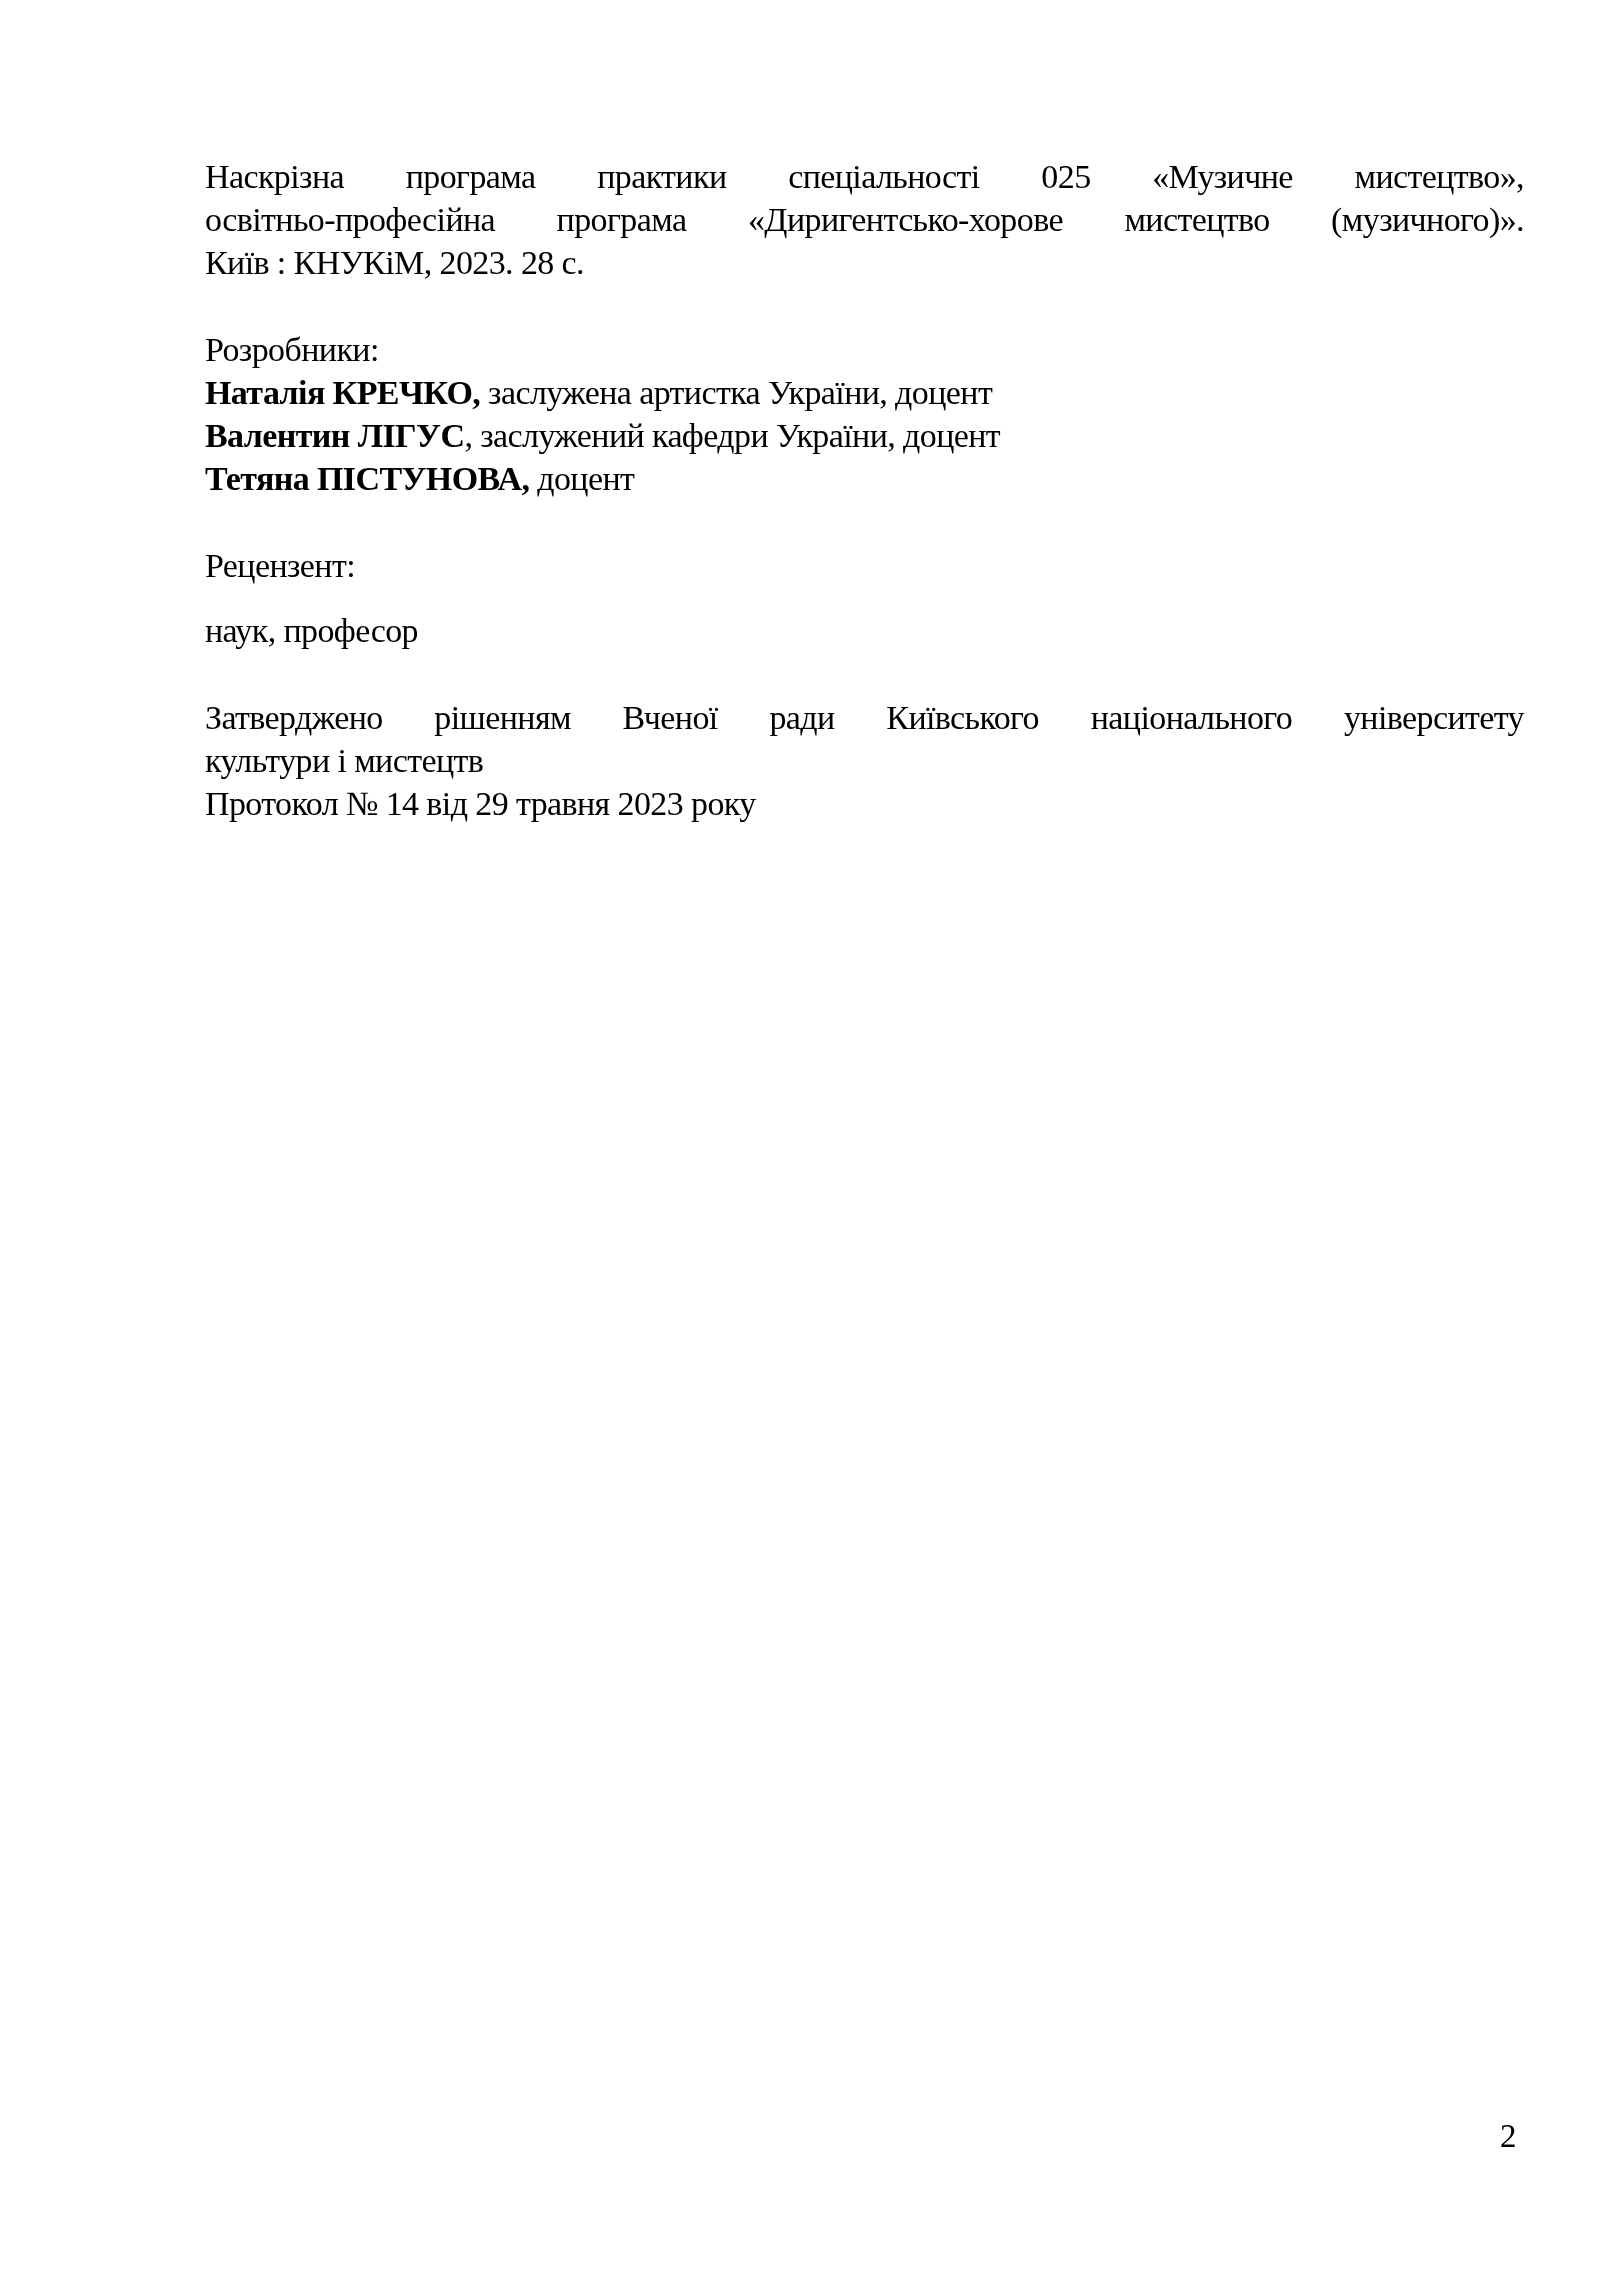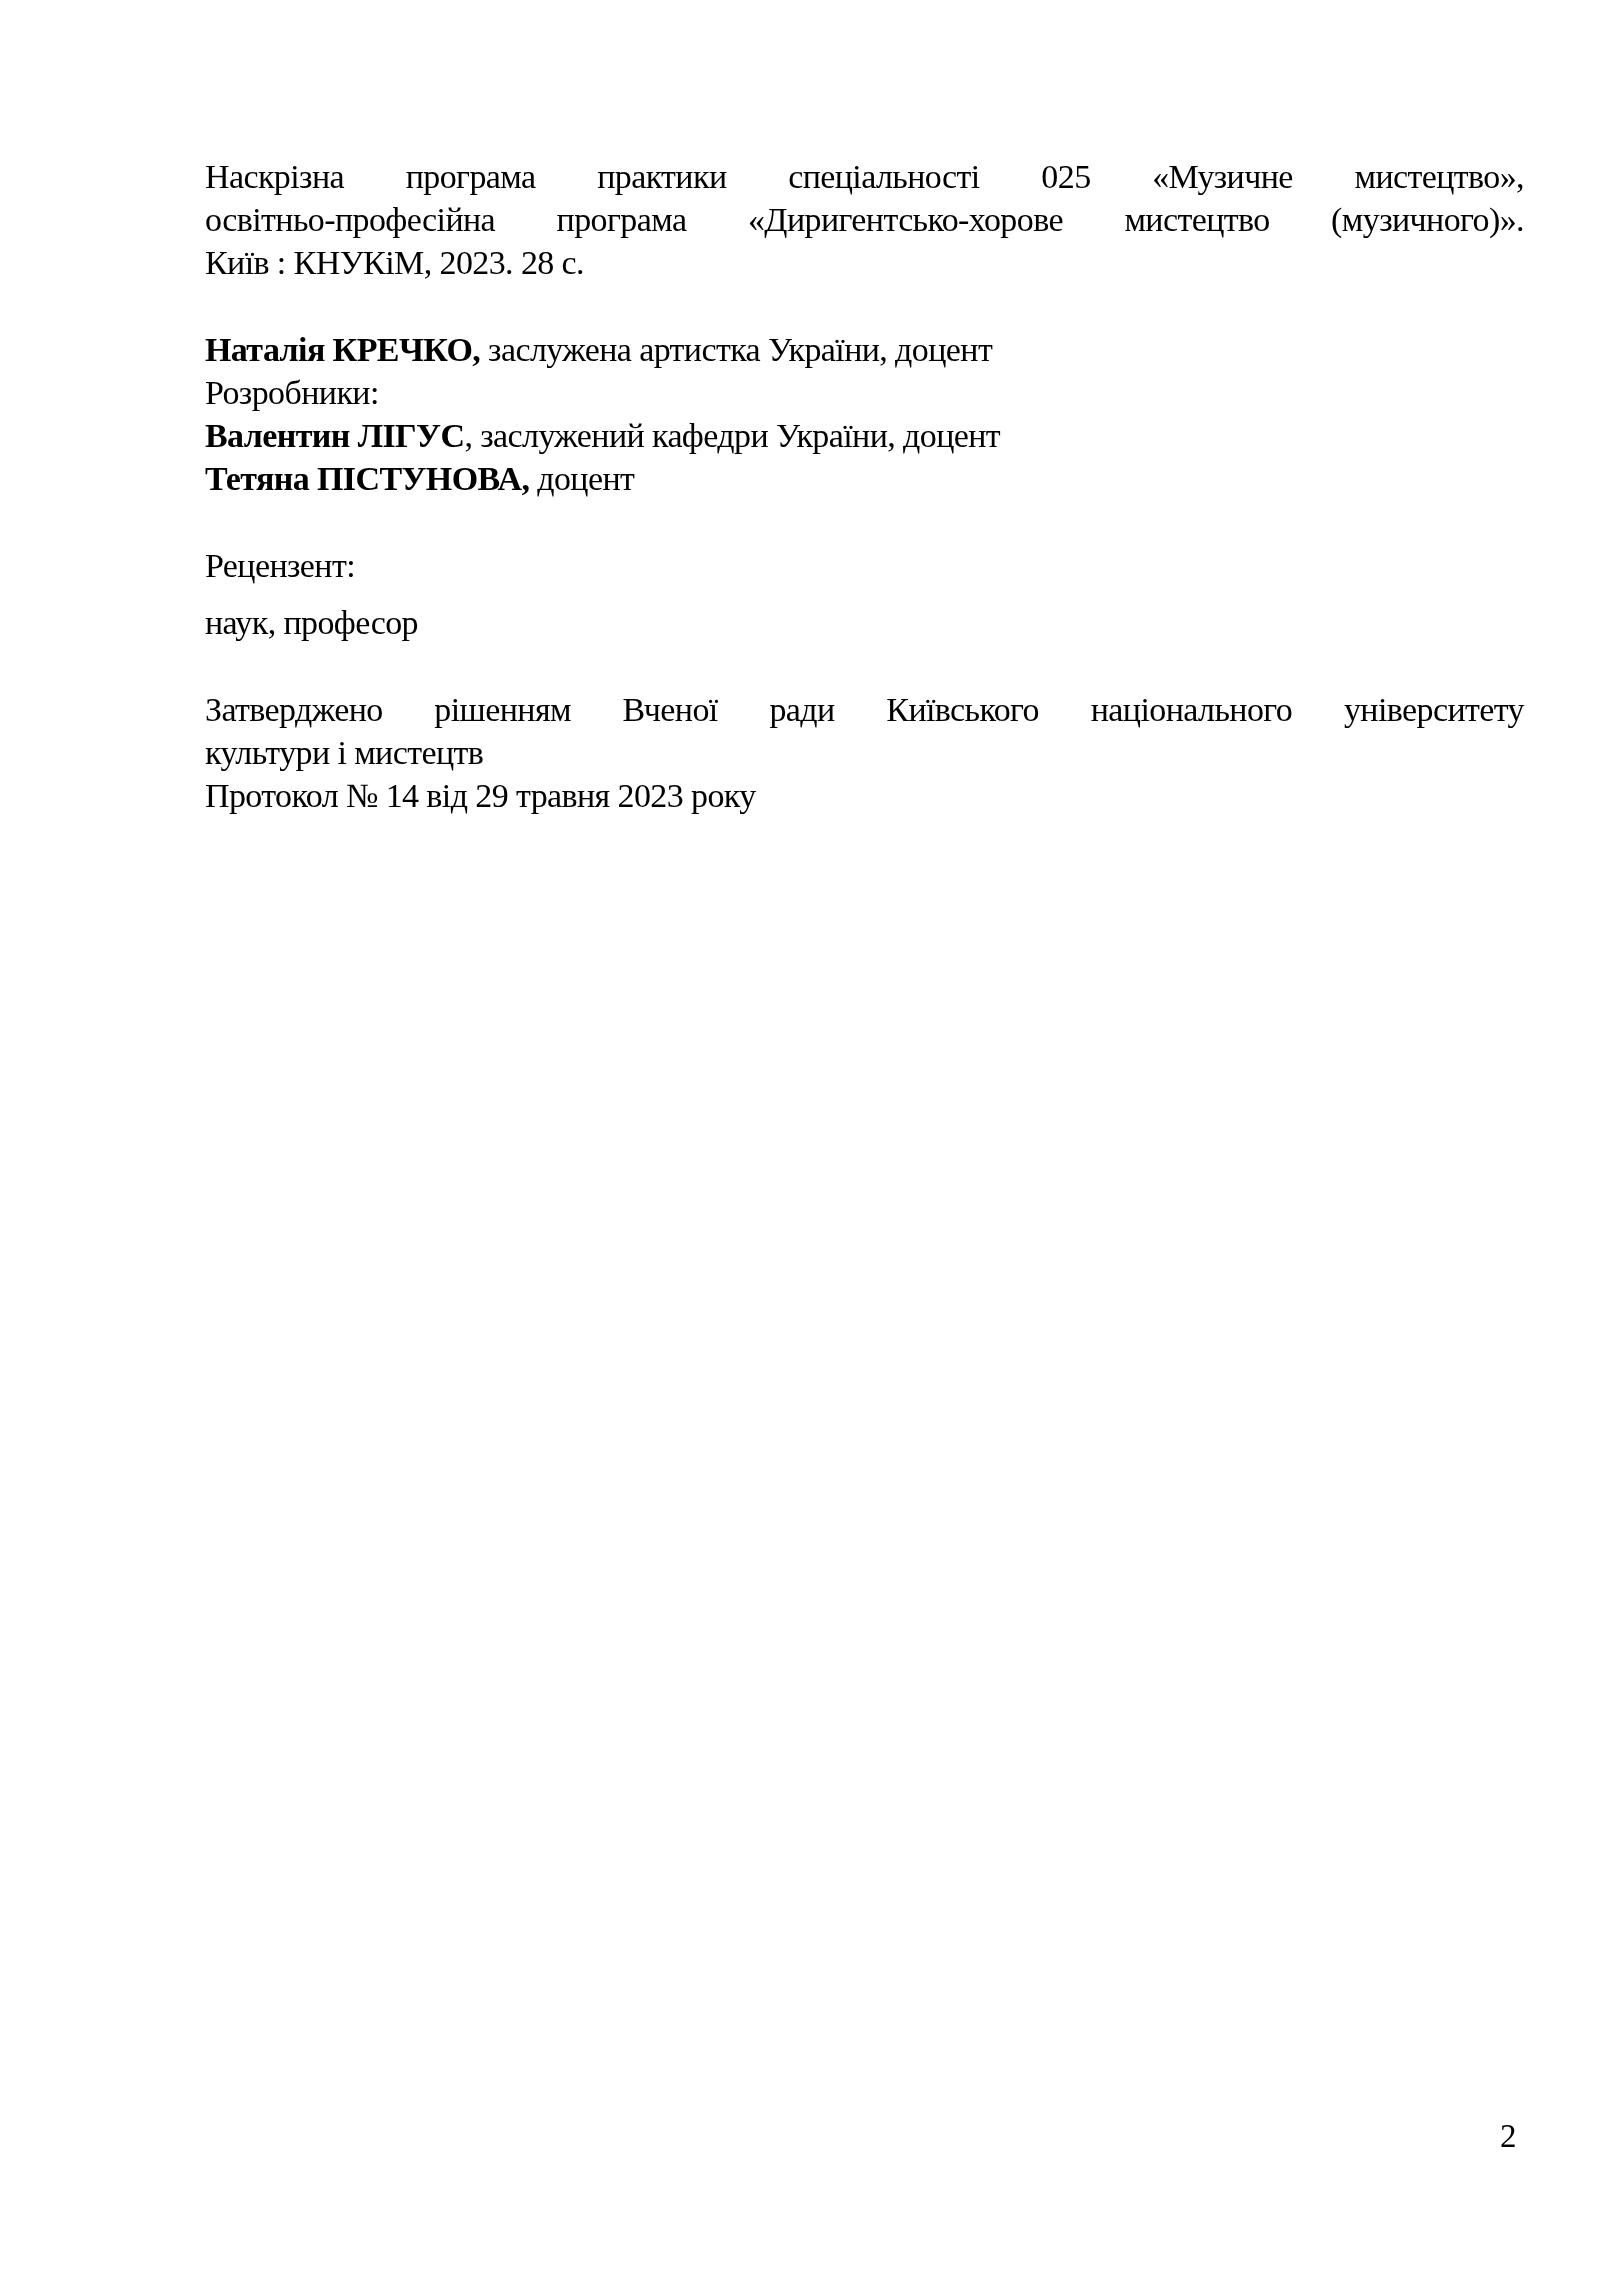"Наталія КРЕЧКО, заслужена артистка" span.line { order: before "Розробники:" -> after "Розробники:" }
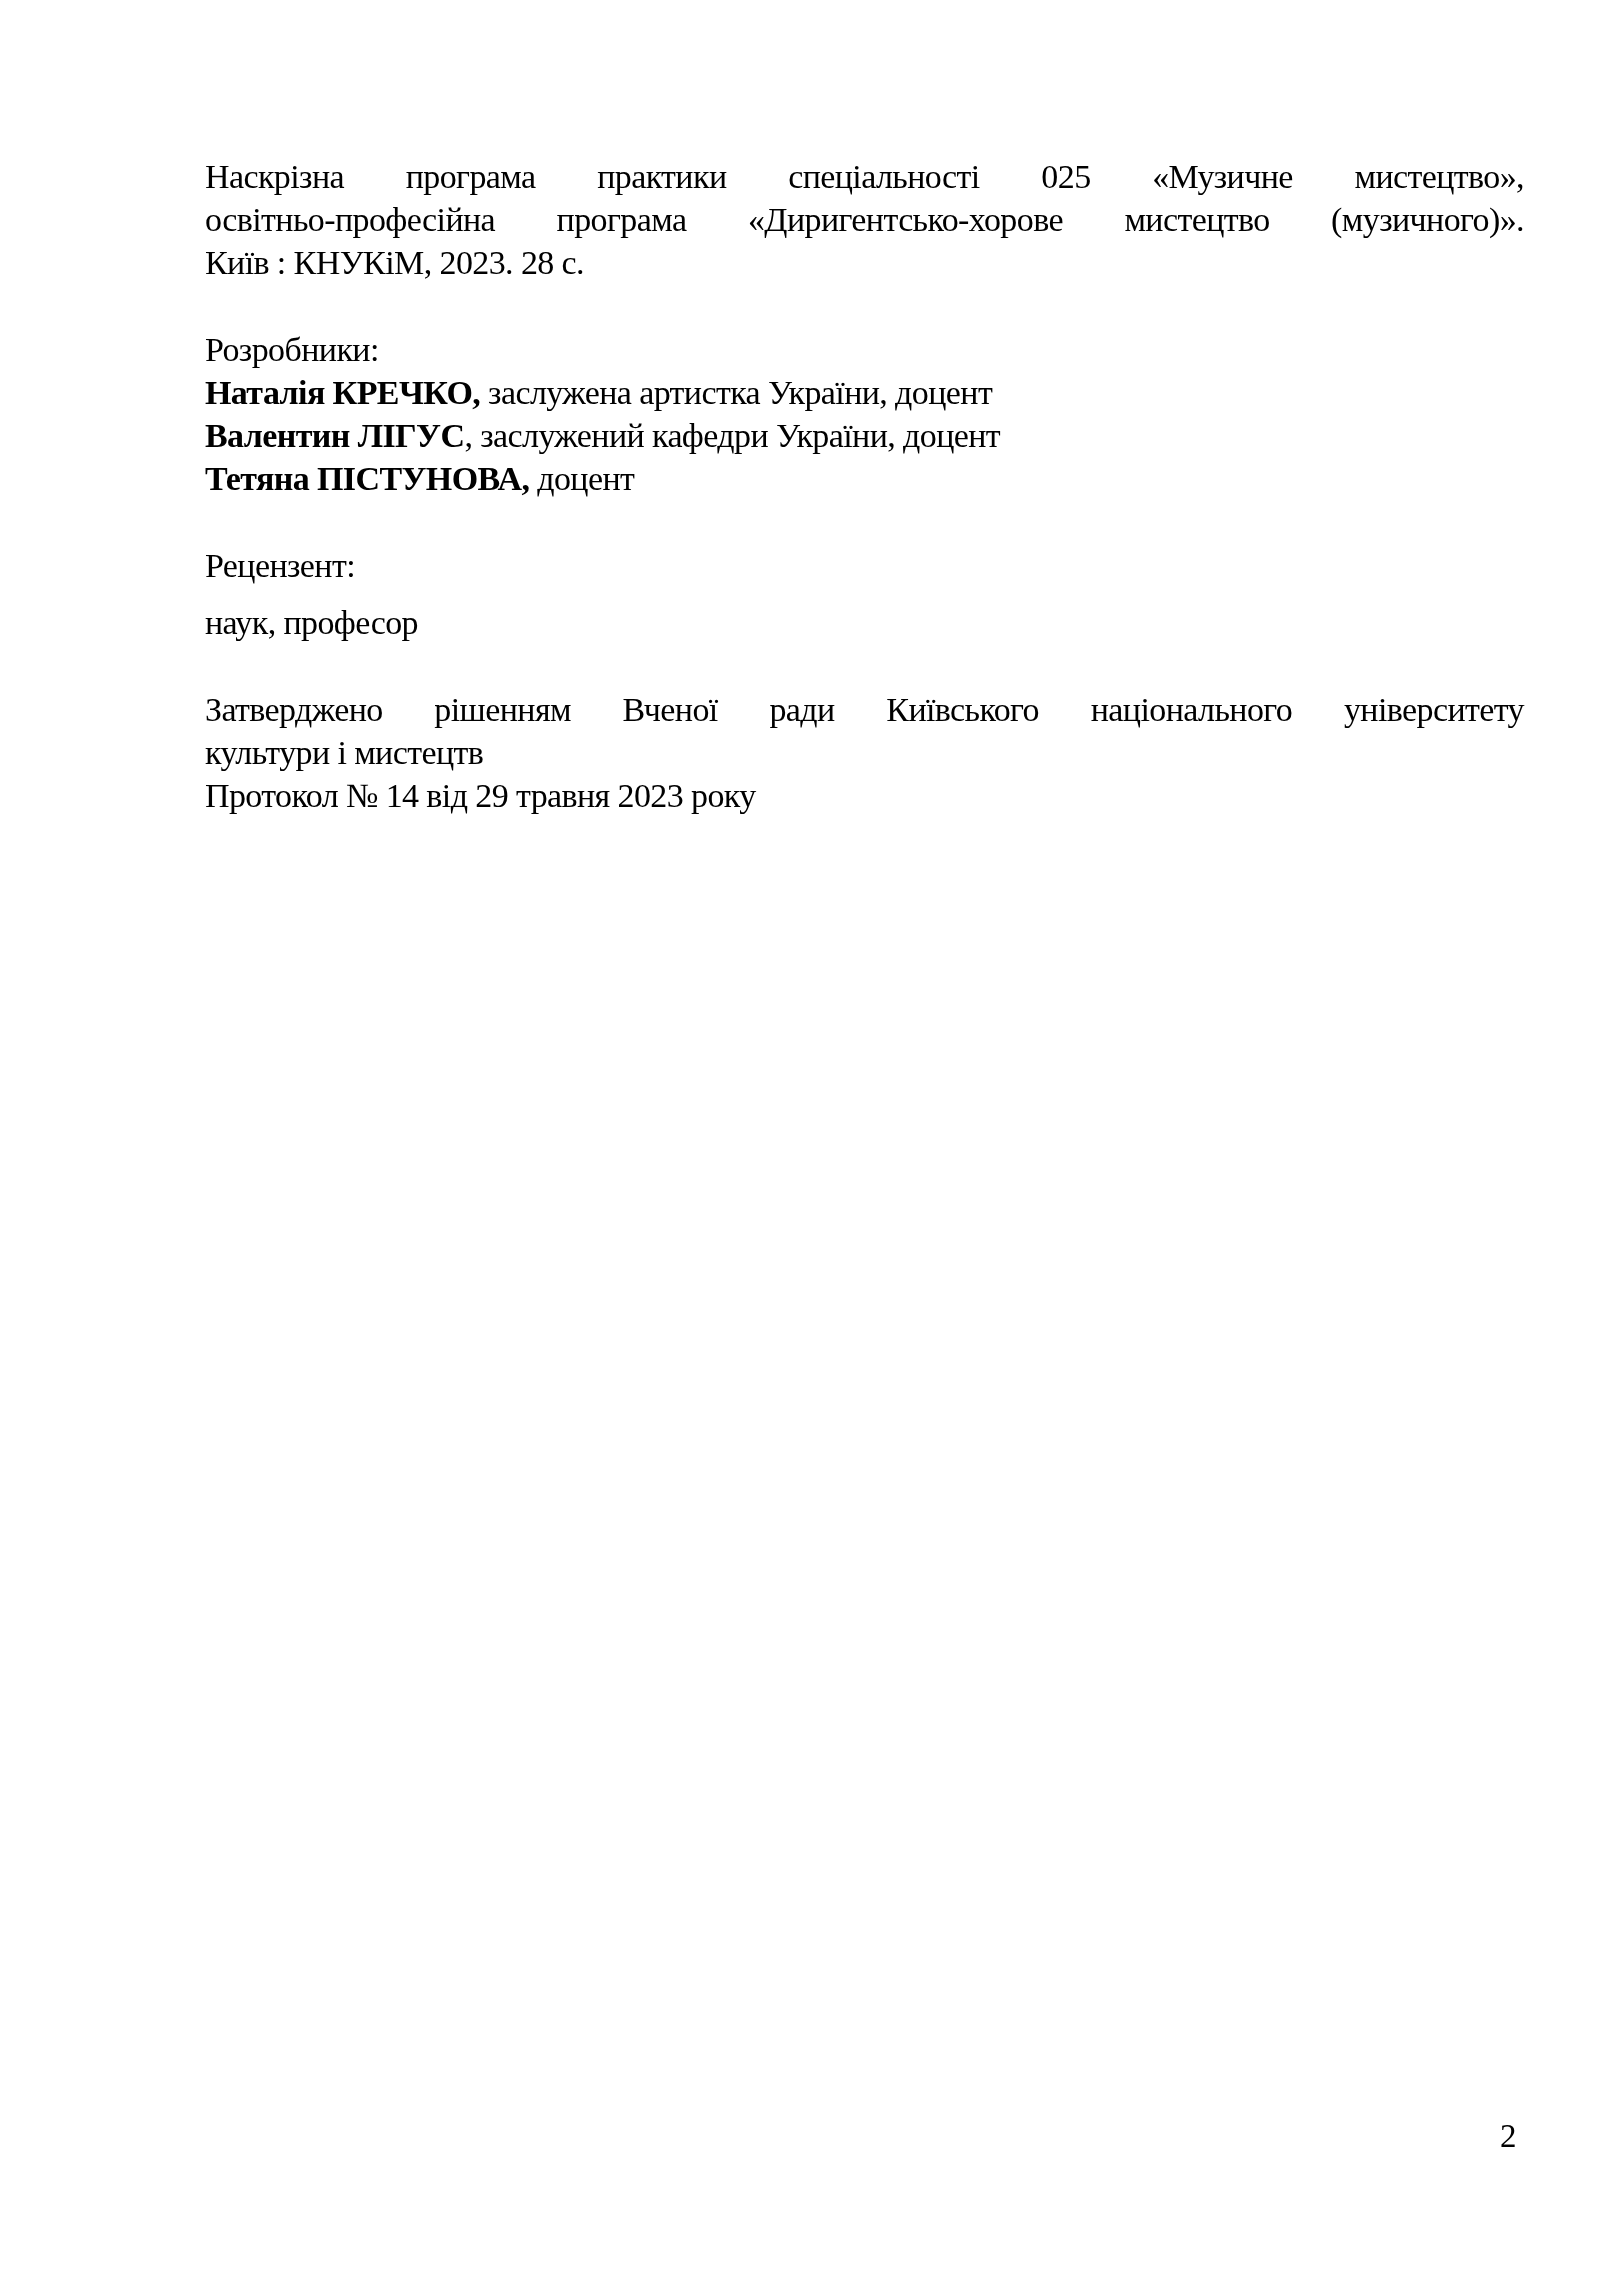"Рецензент:" span.line { margin-bottom: 14px -> 22px }
